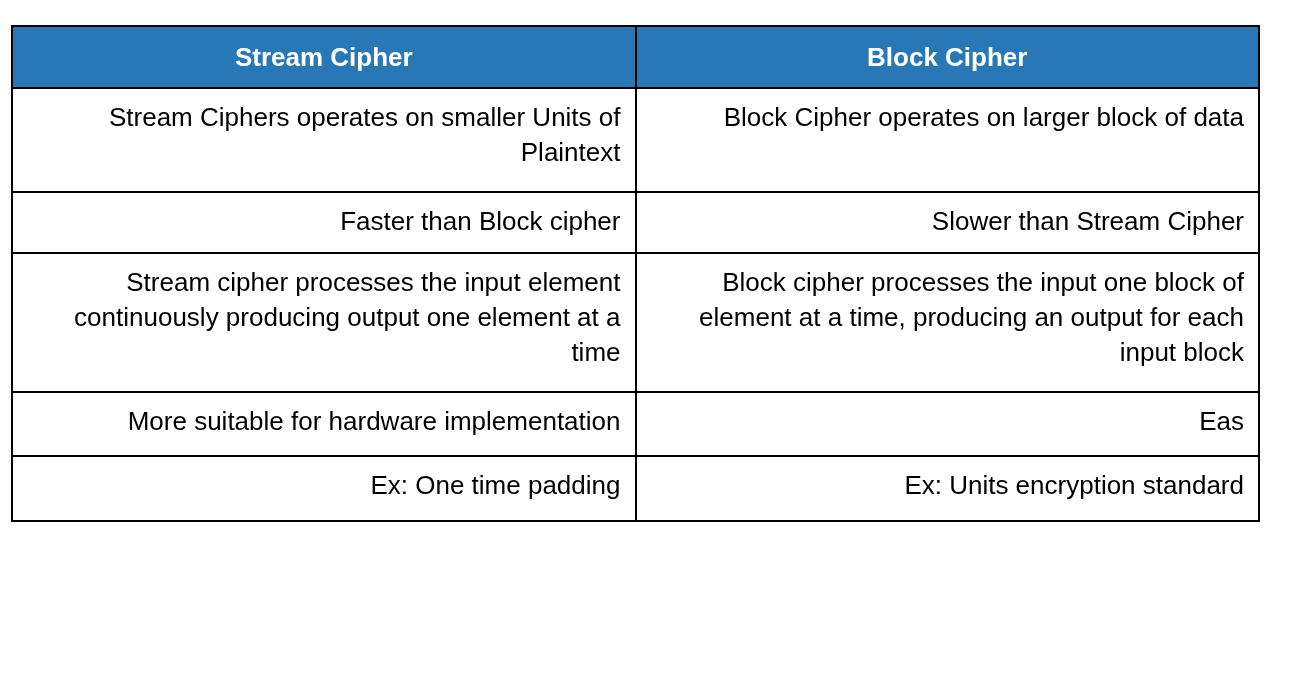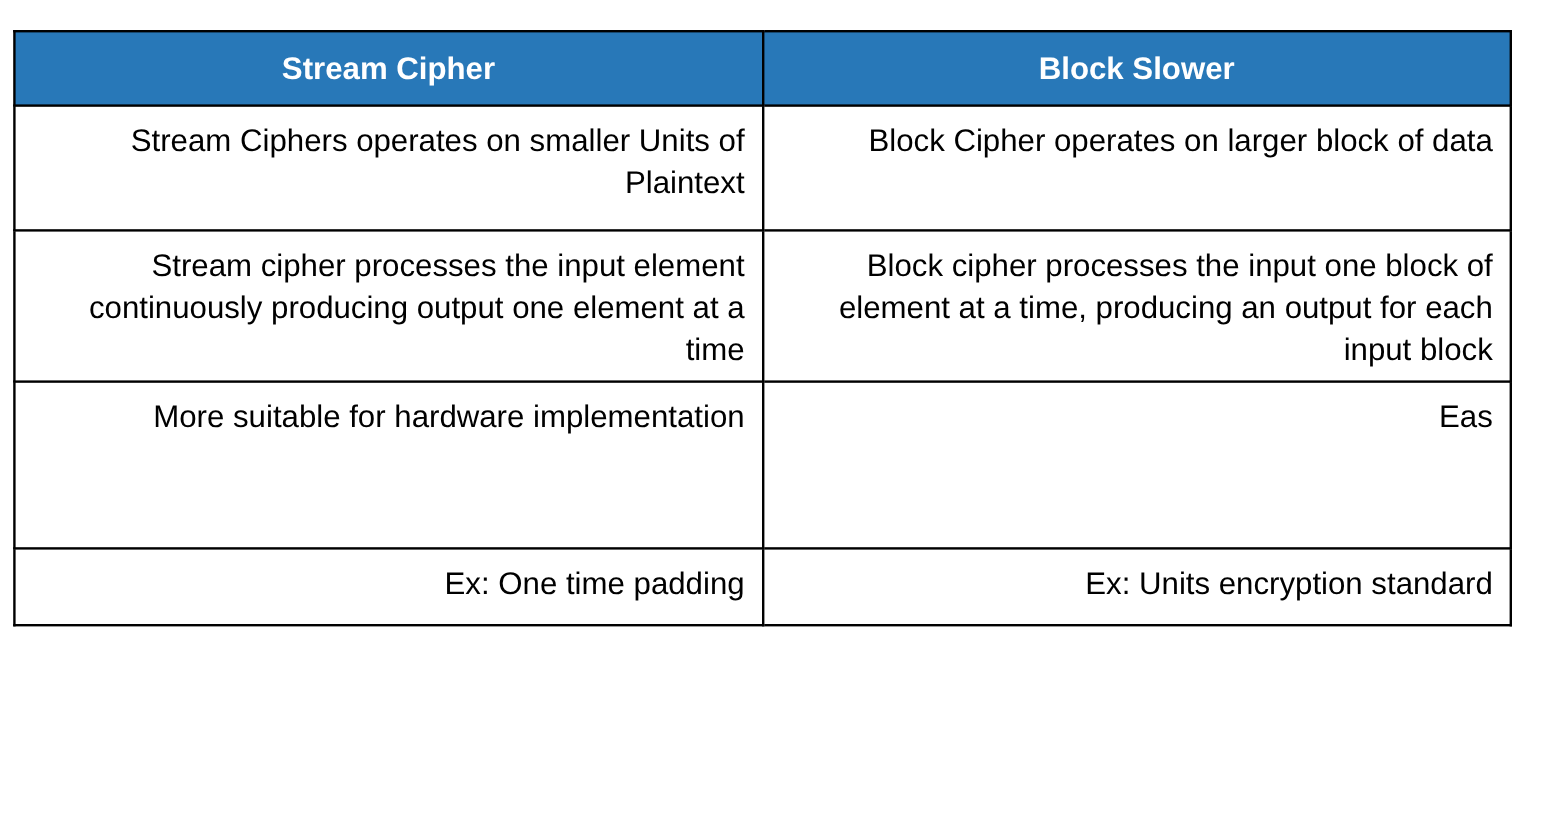"Block Slower" th { text: Slower -> Cipher }
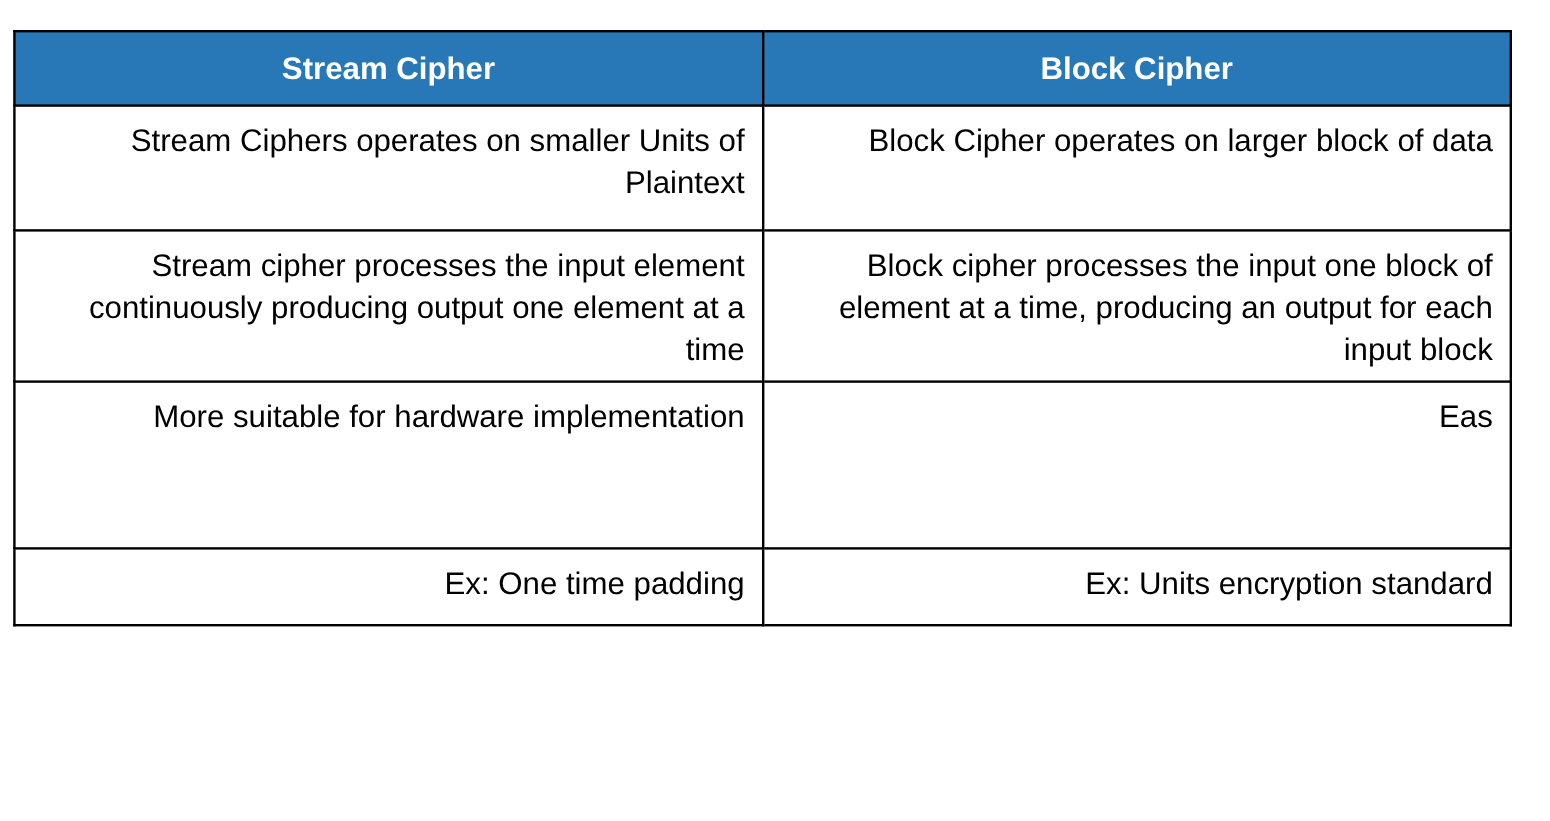"Faster than Block cipher" tr { html: none -> <tr> <td>Faster than Block cipher</td> <td>Slower than Stream Cipher</td> </tr> }
